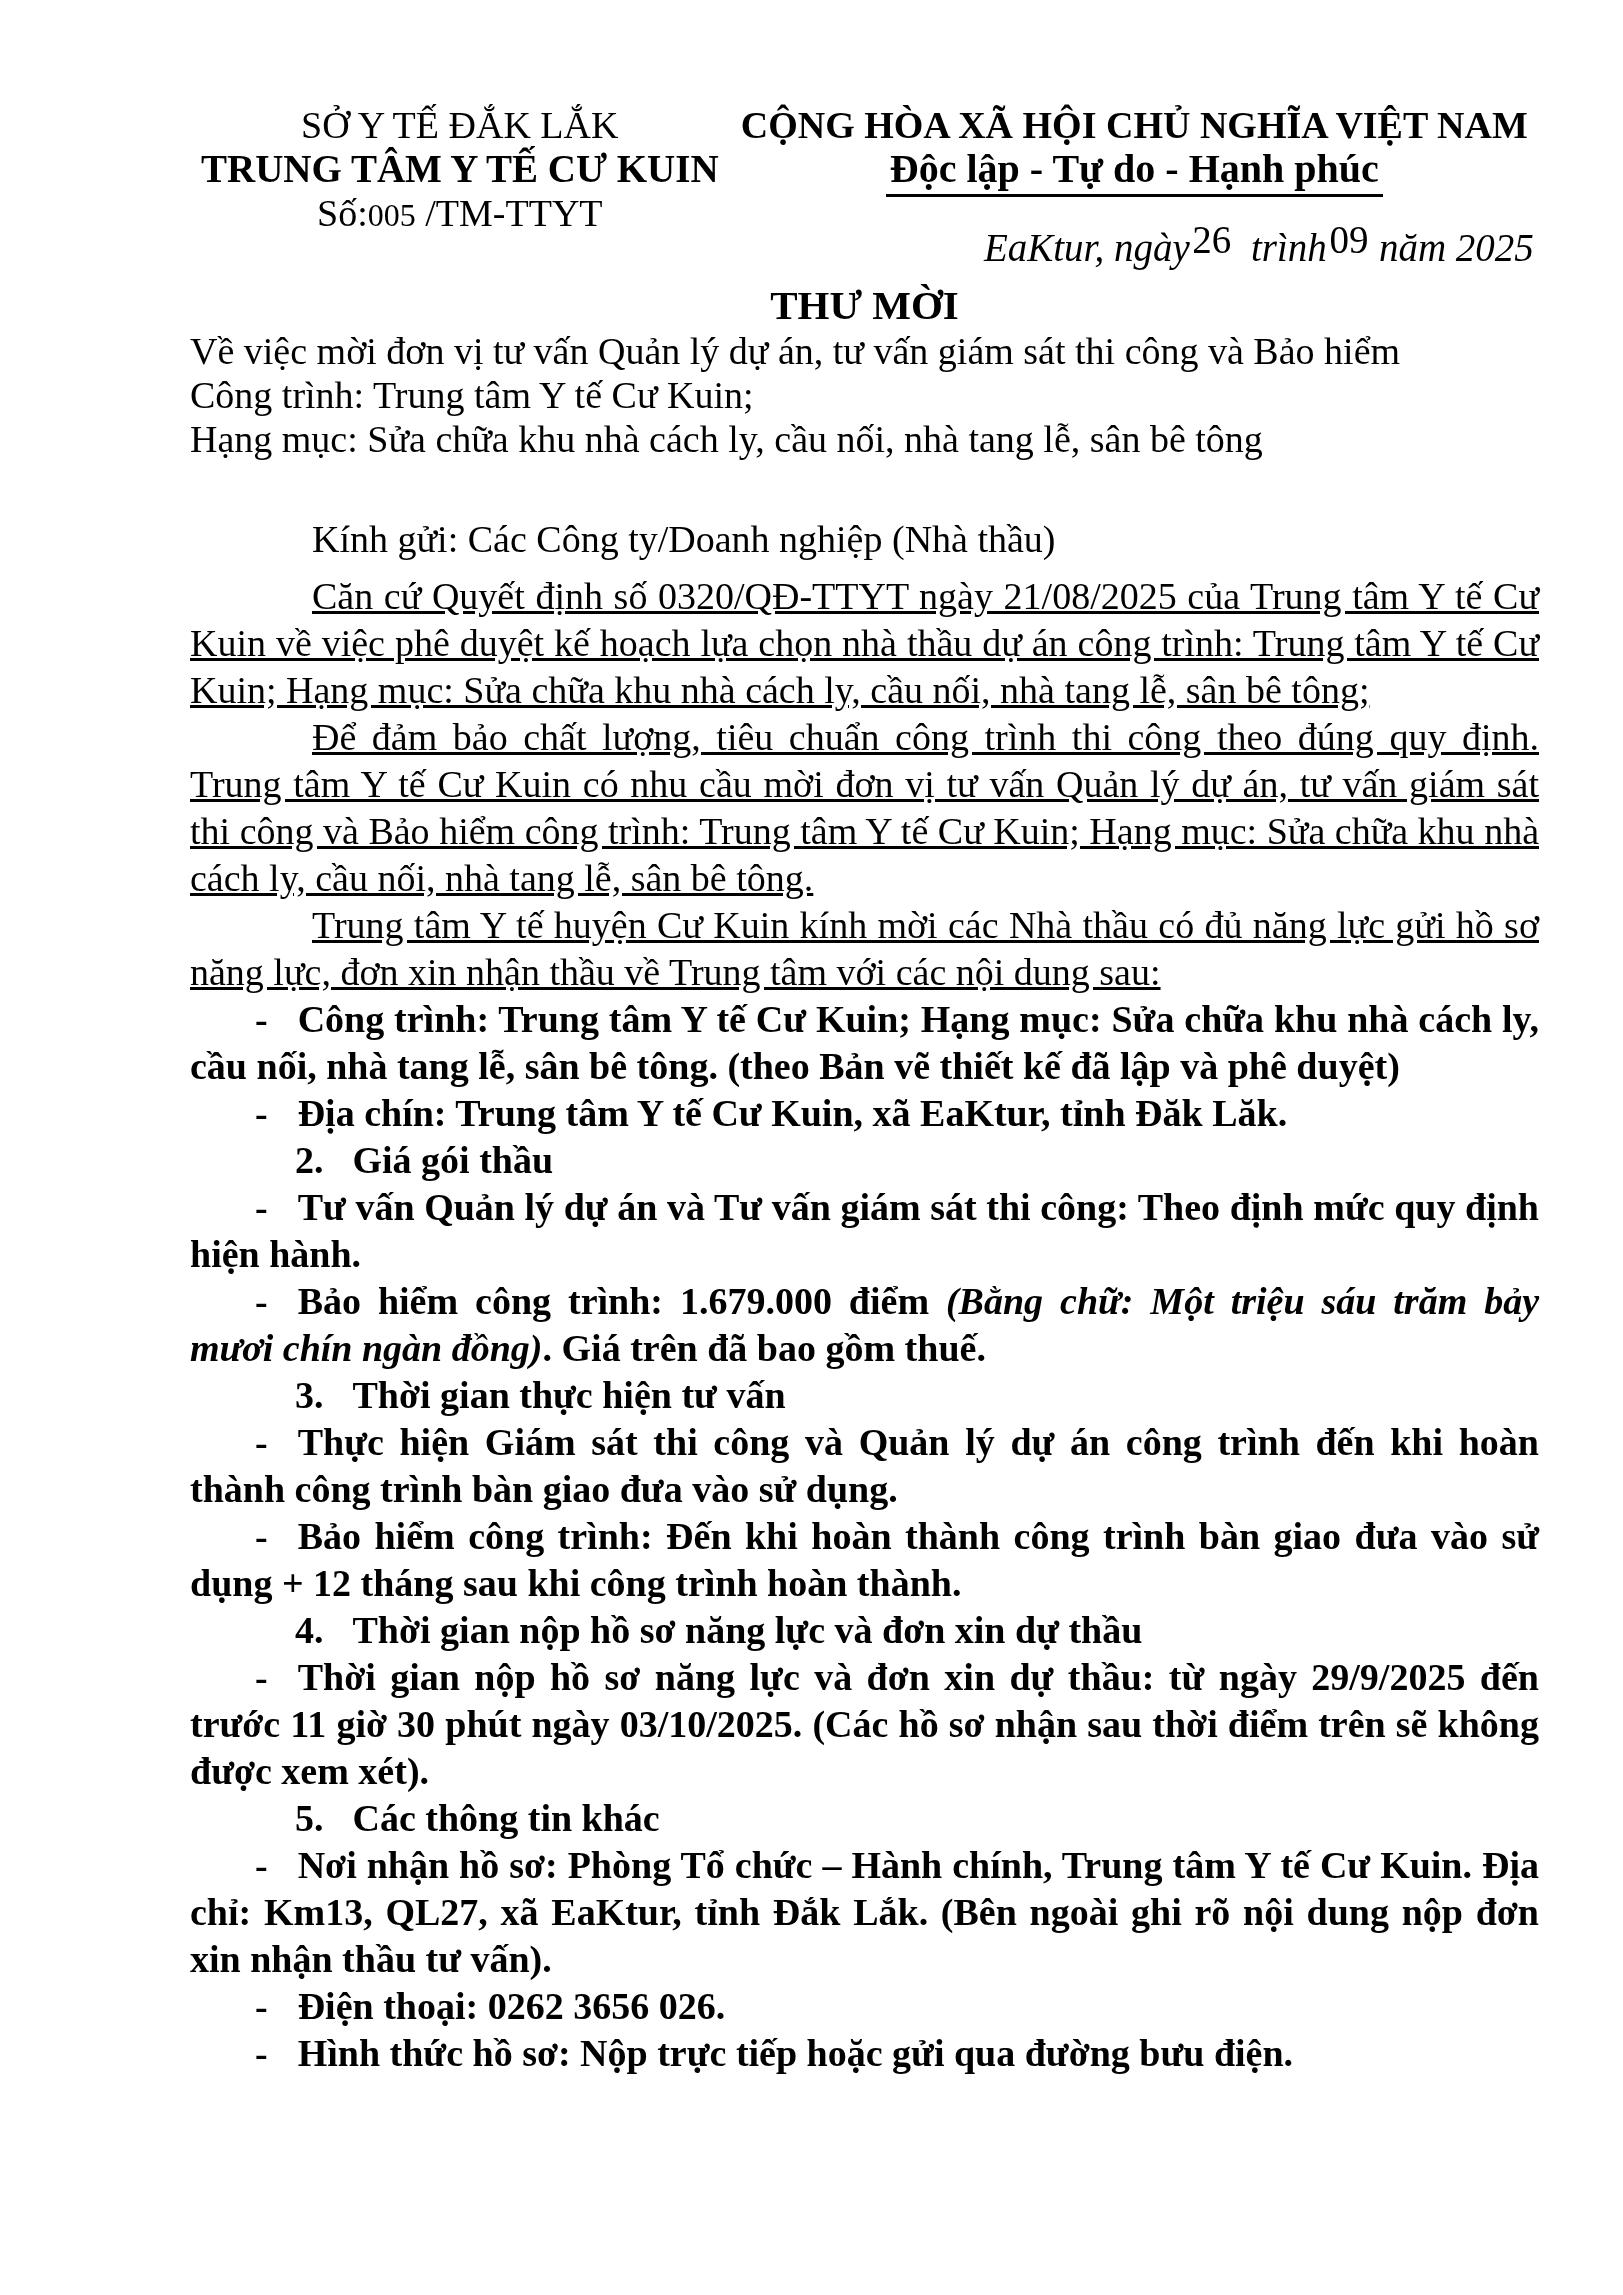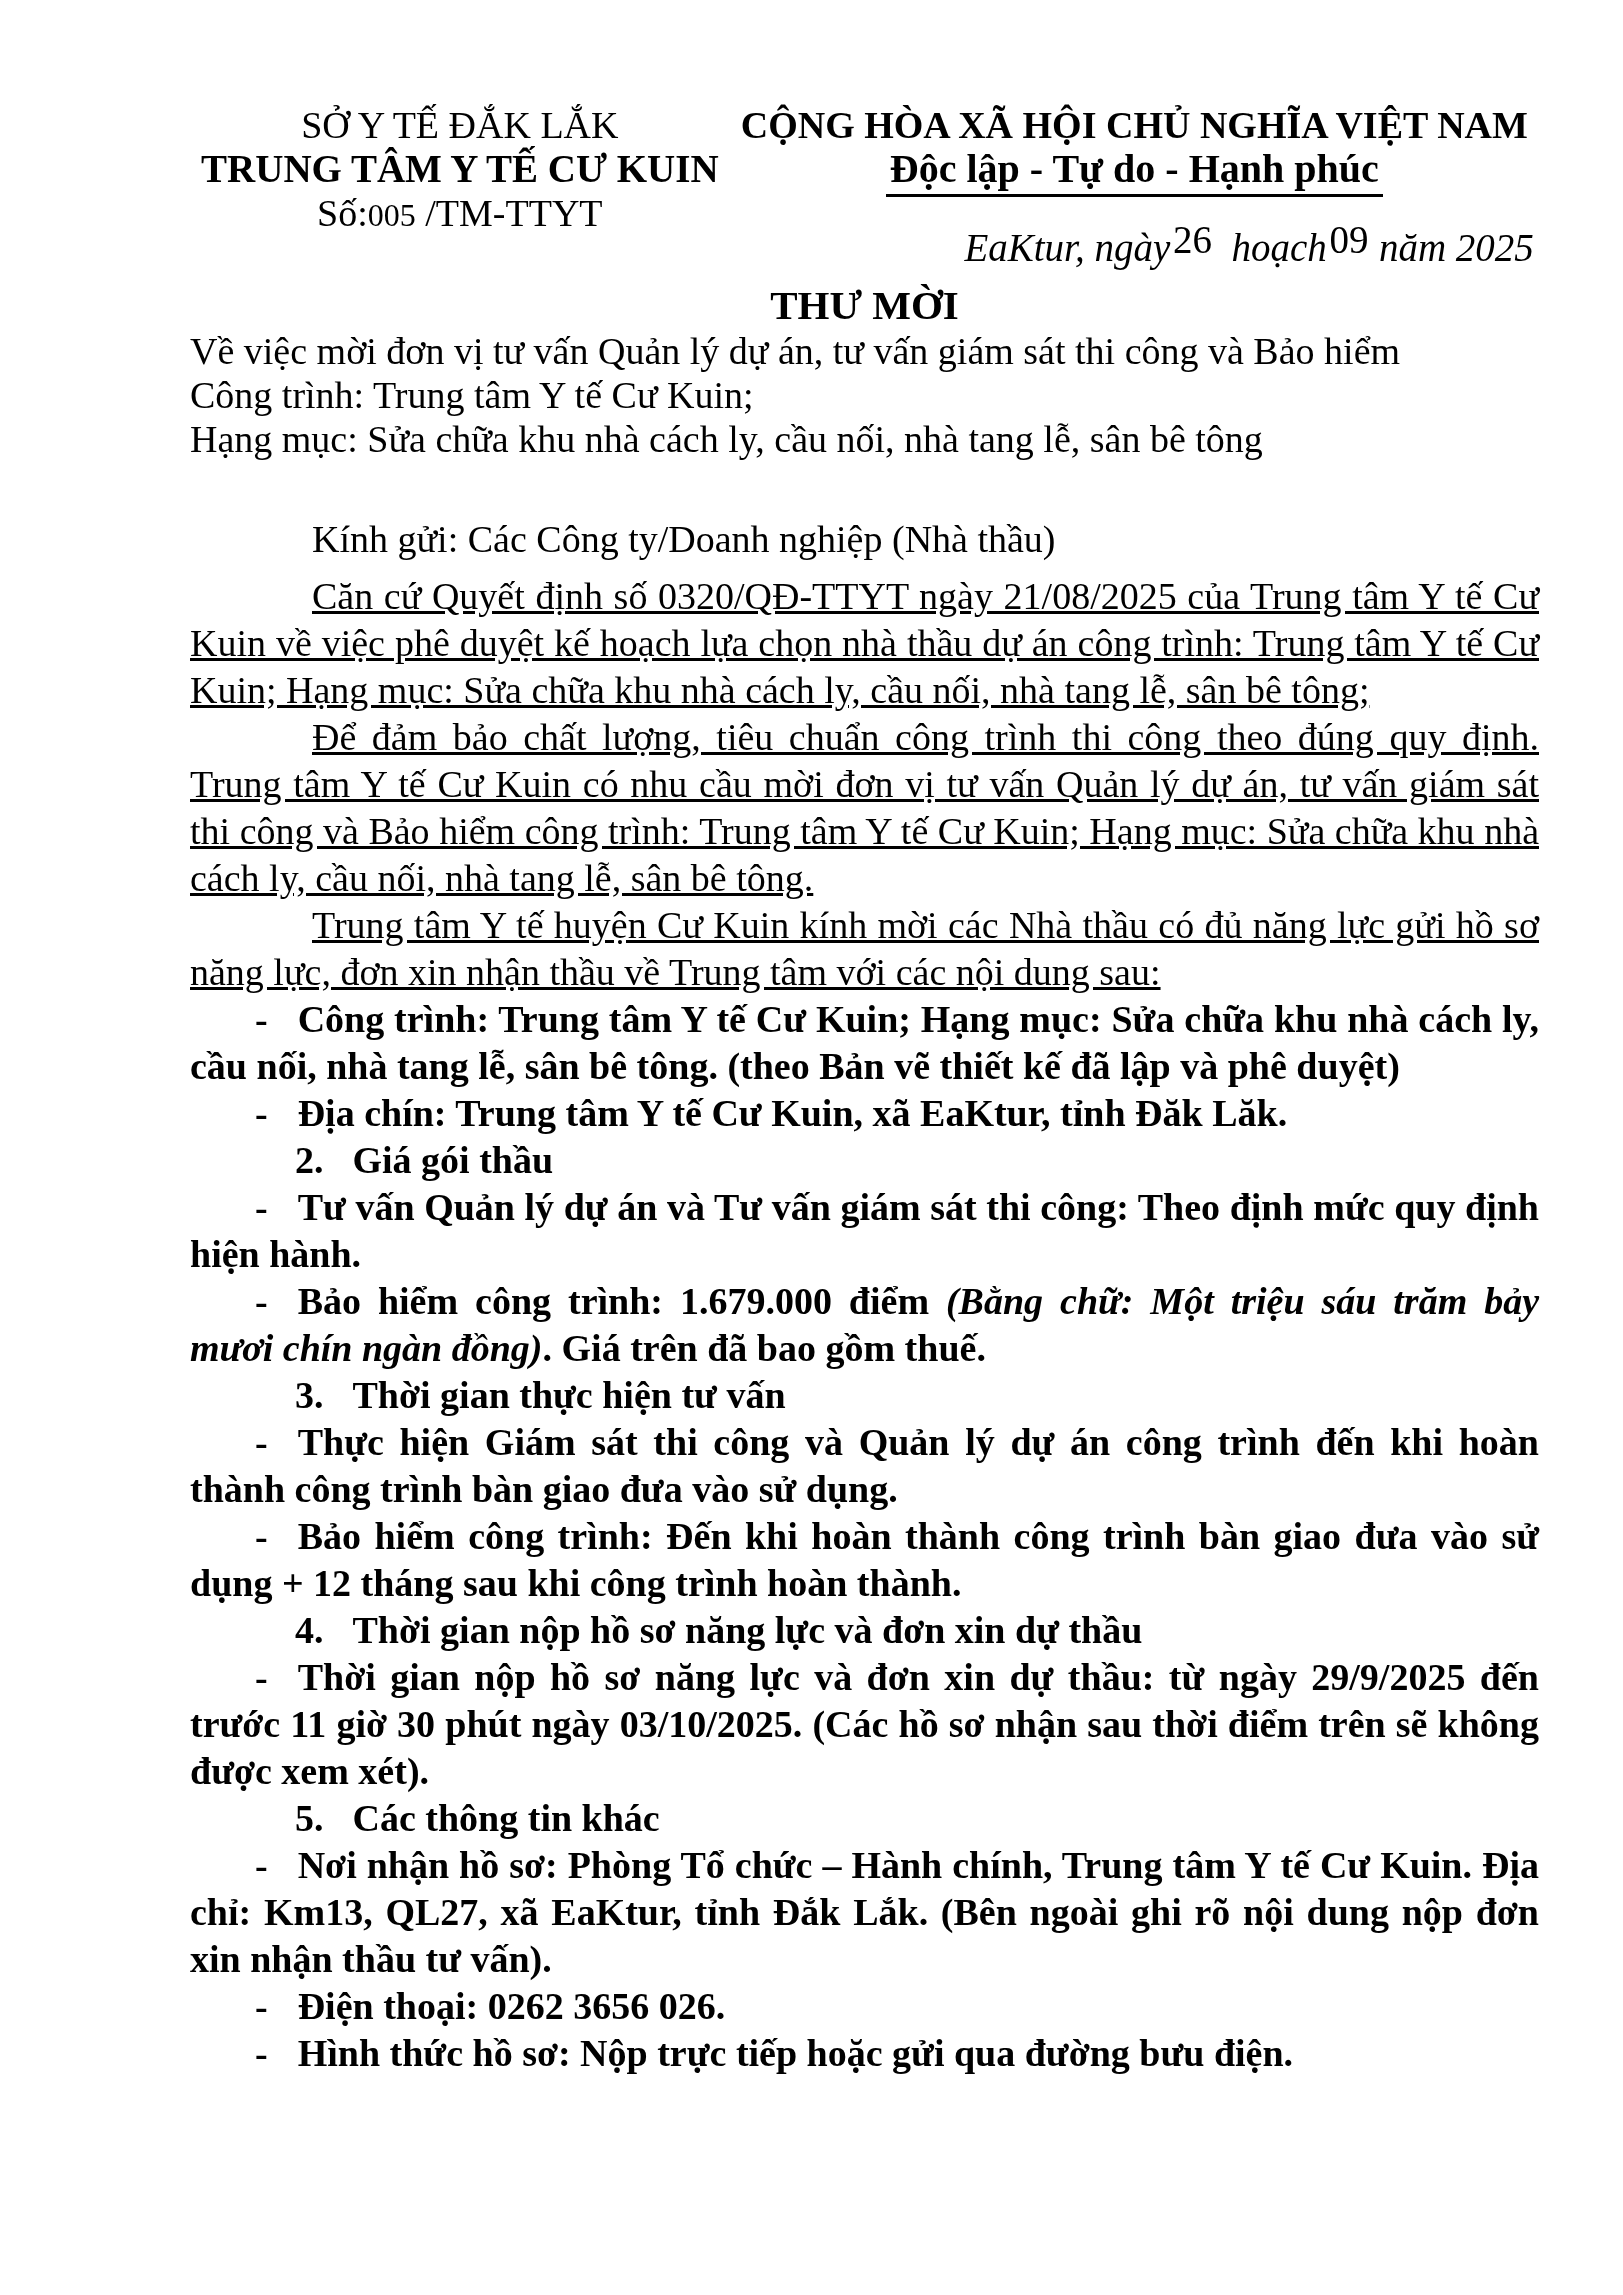"SỞ Y TẾ ĐẮK LẮK" .hdr { justify-content: flex-end -> none }
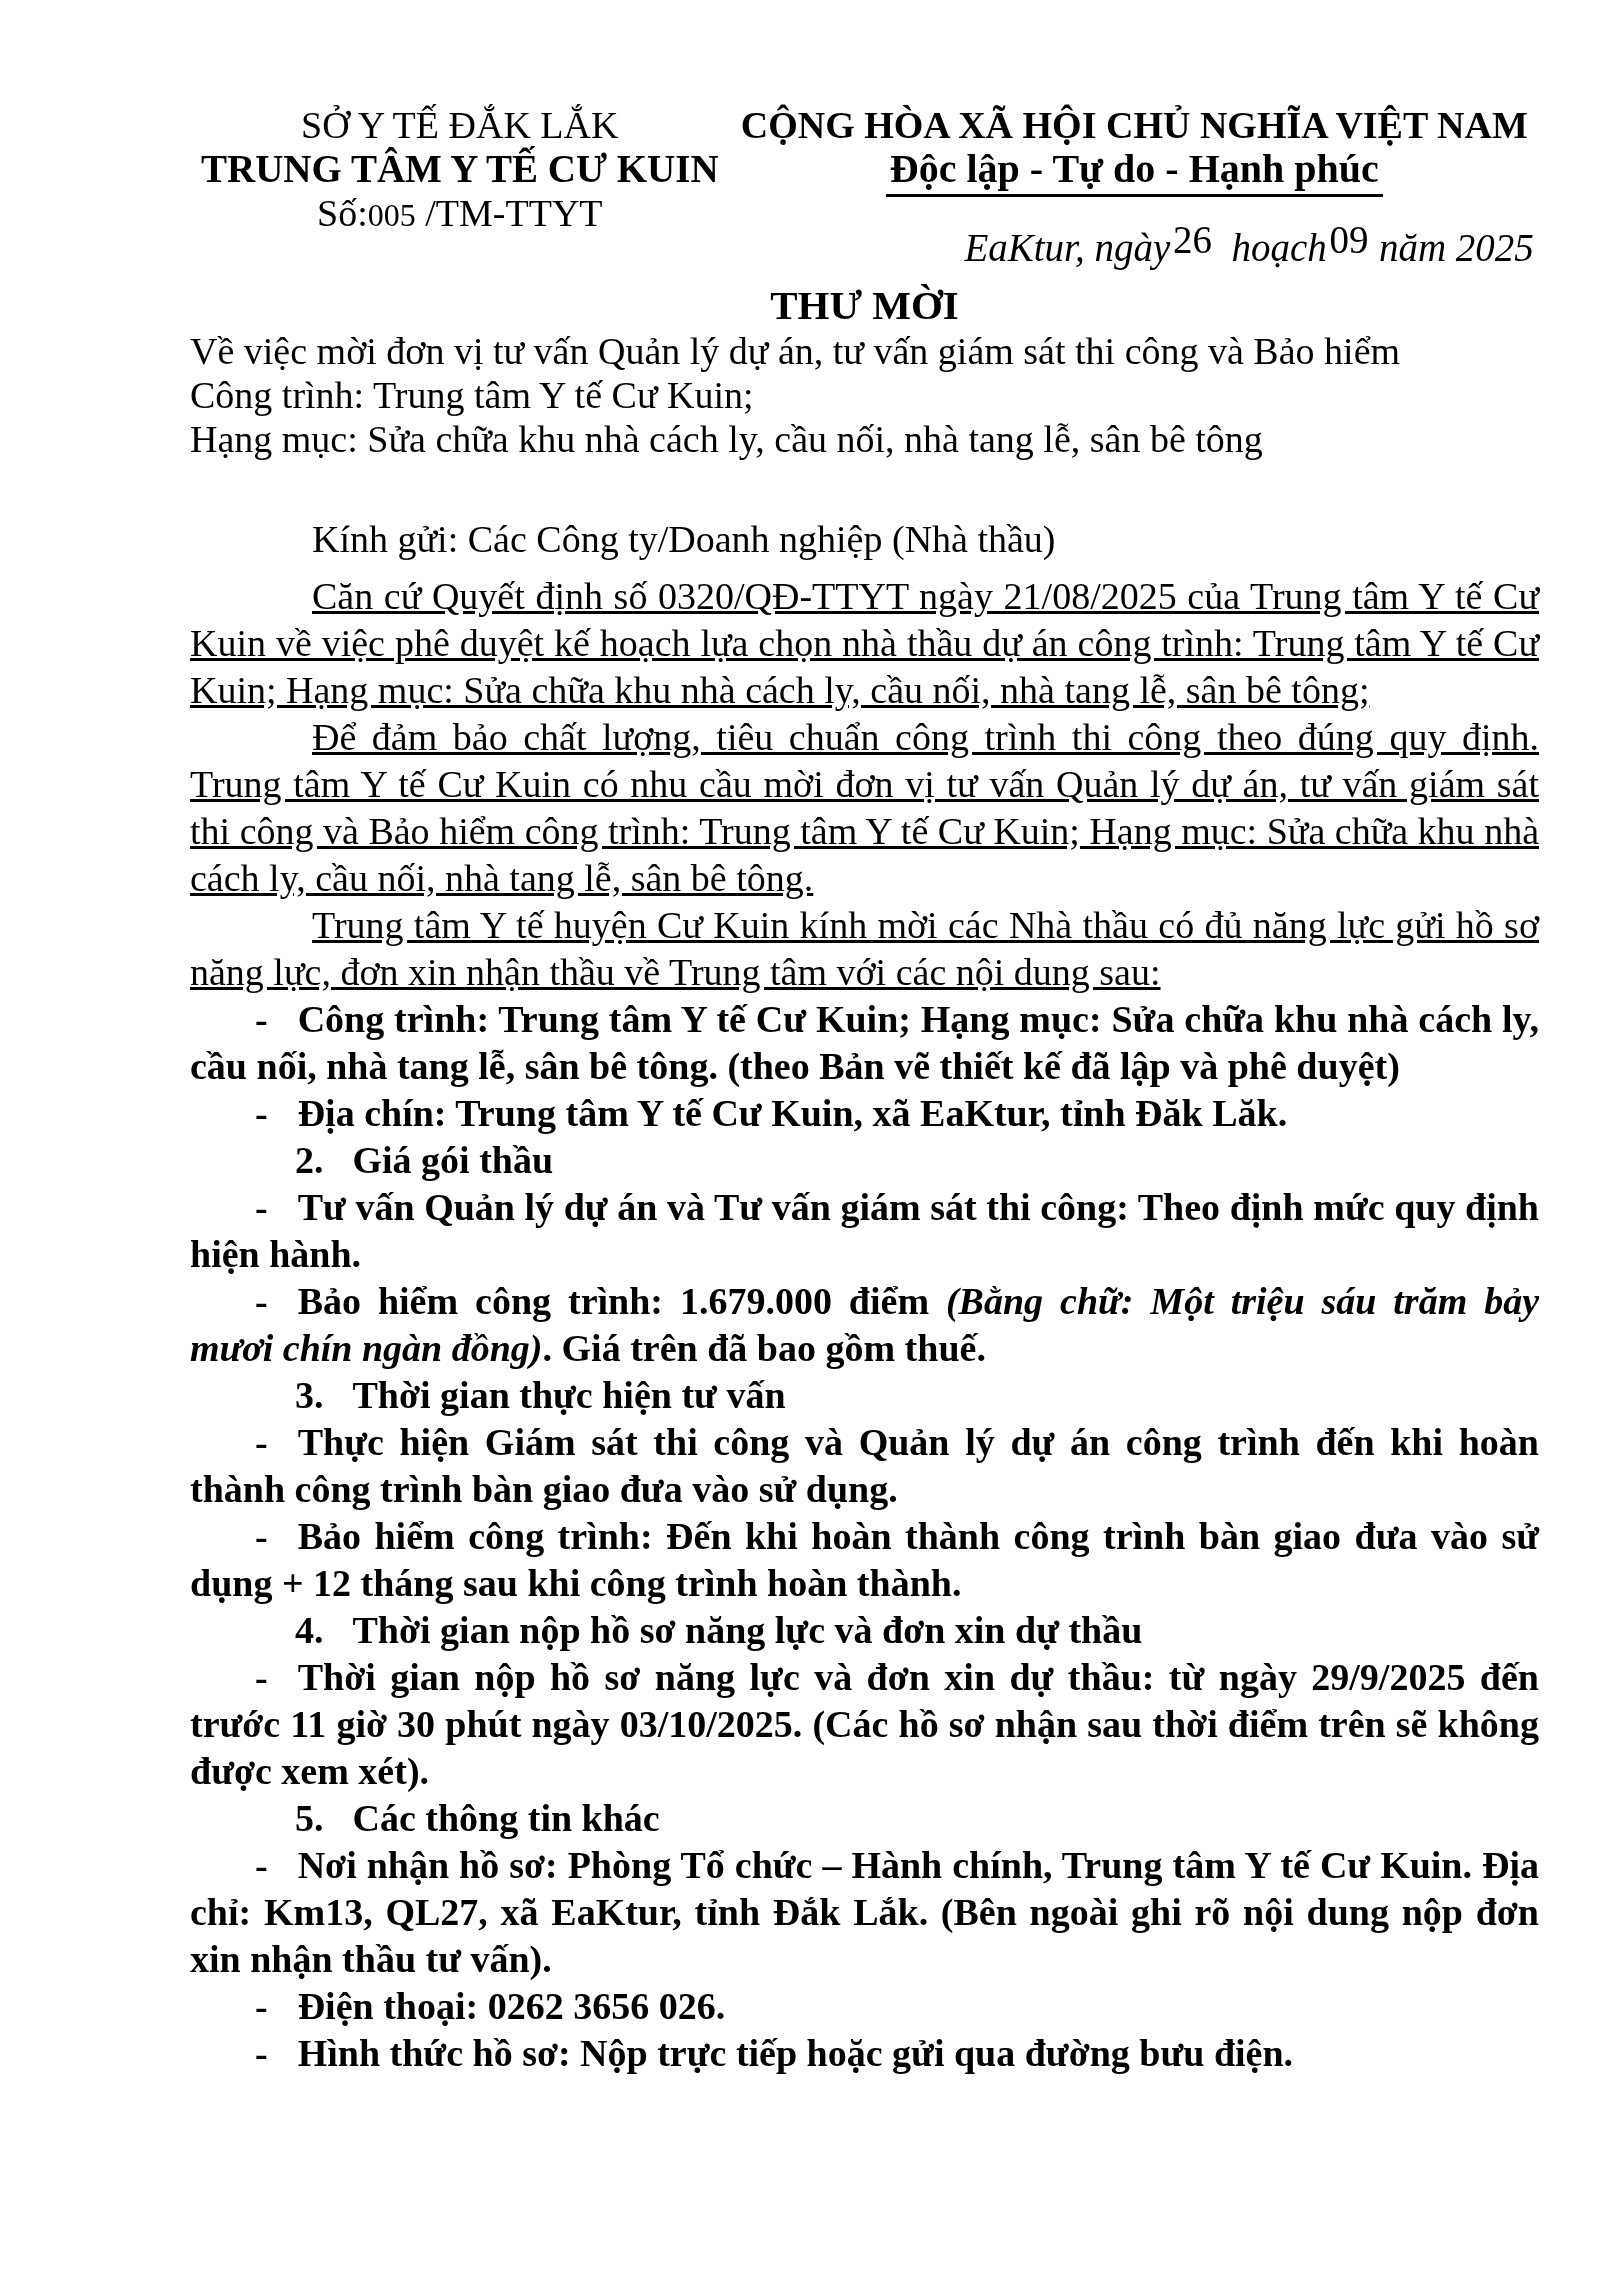"hoạch" span.it { text: hoạch -> trình }
